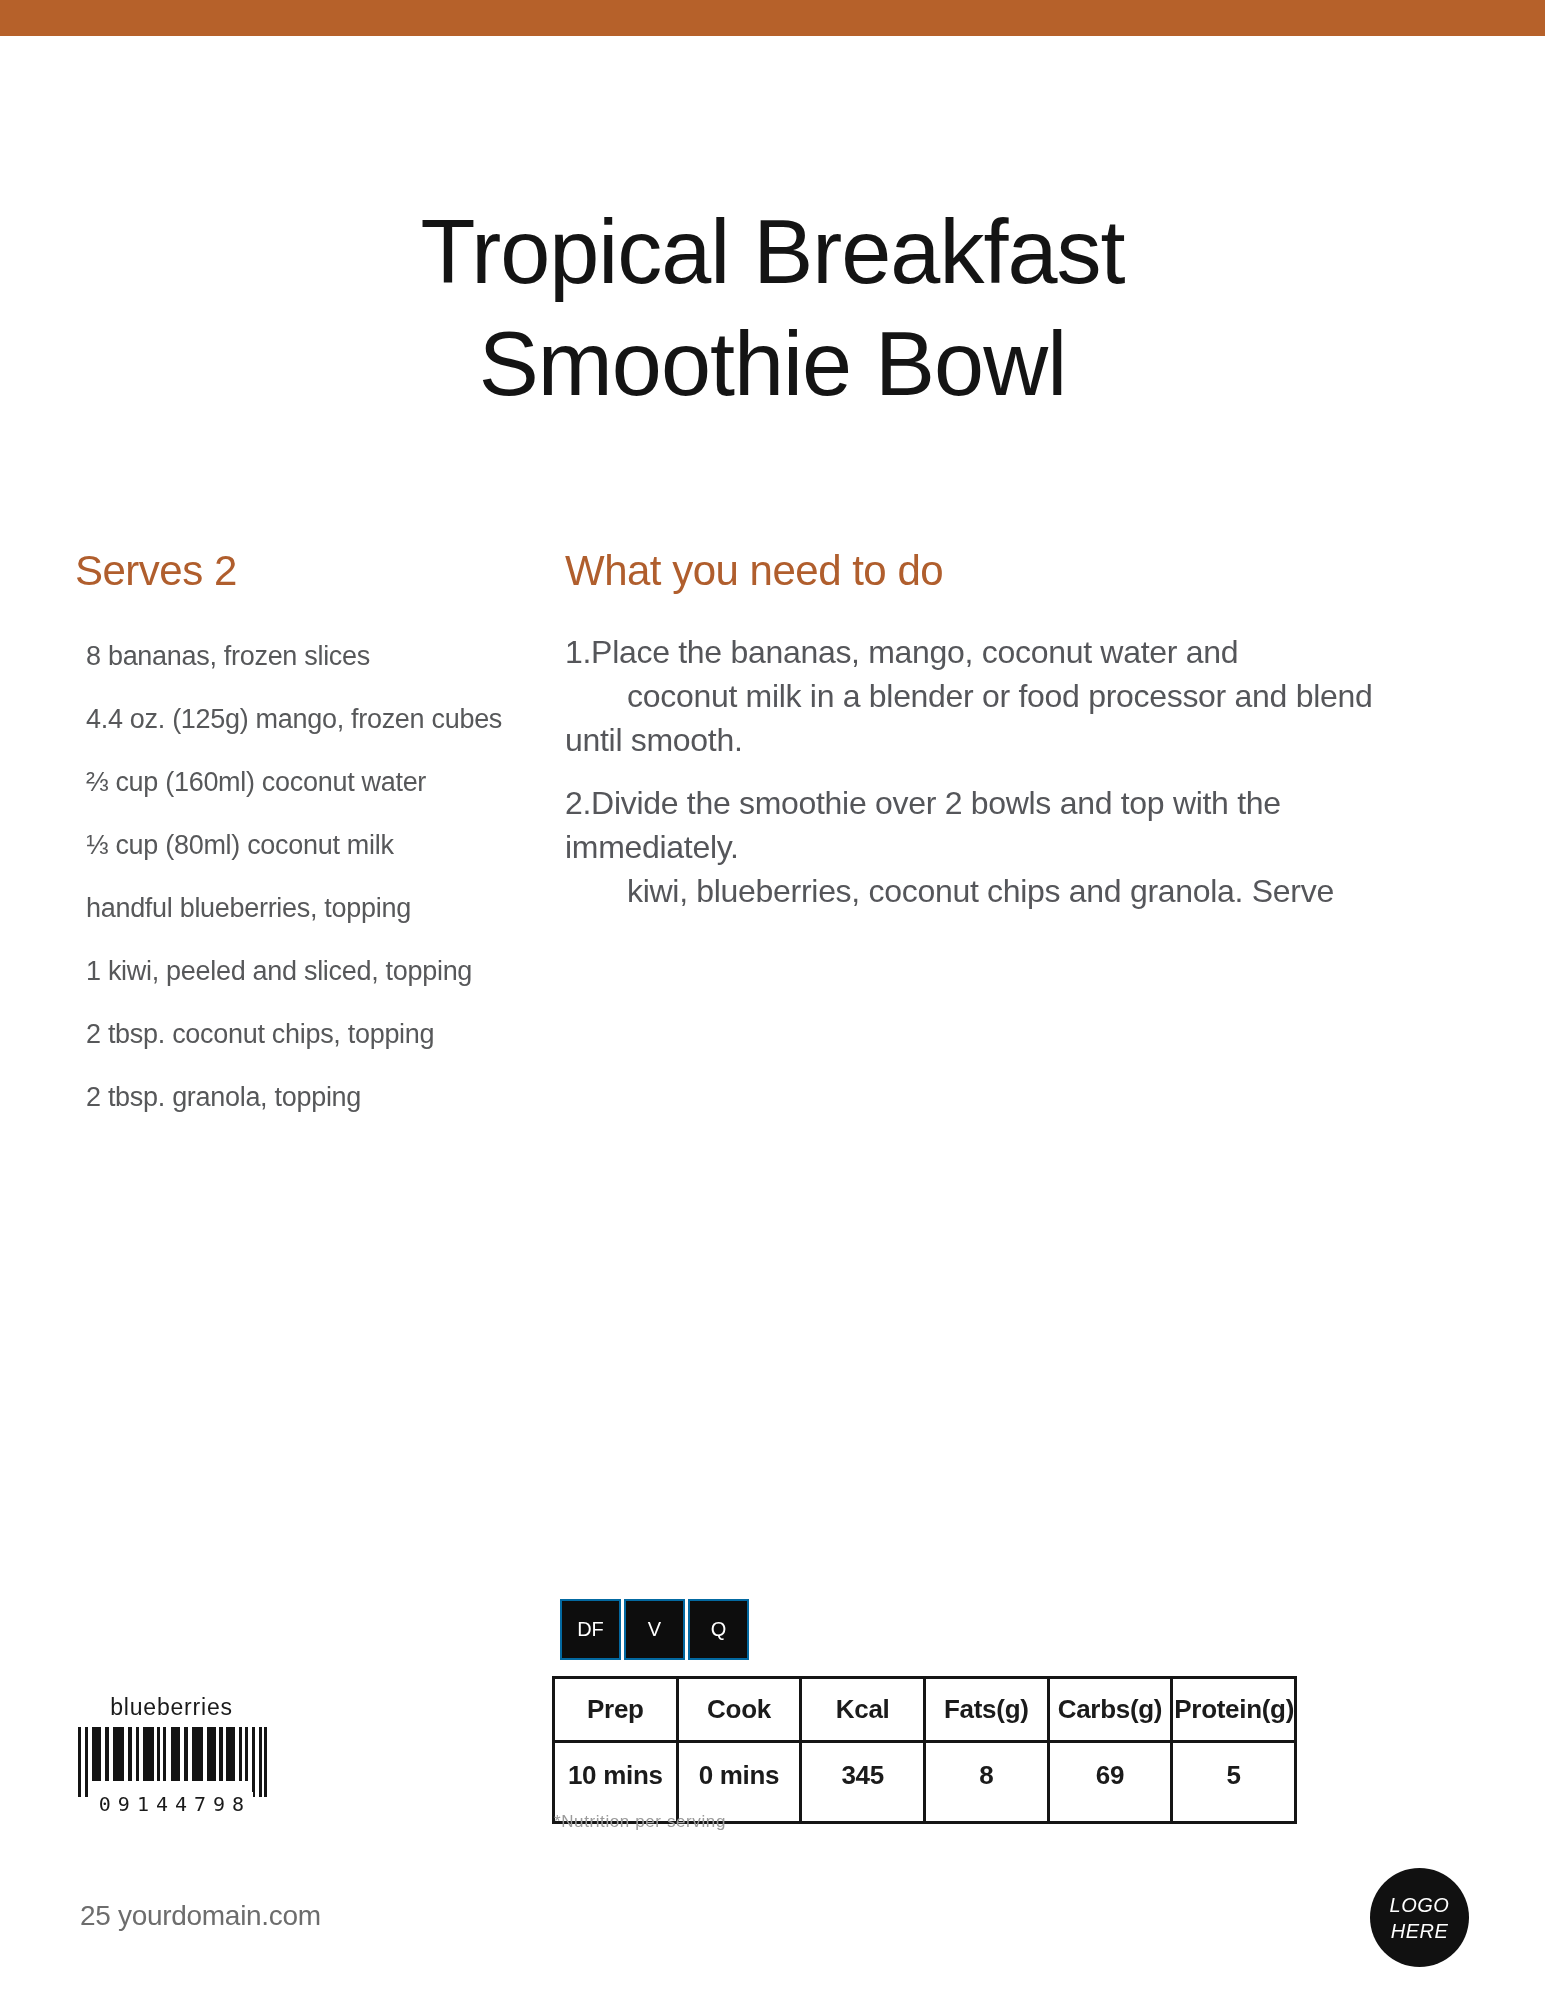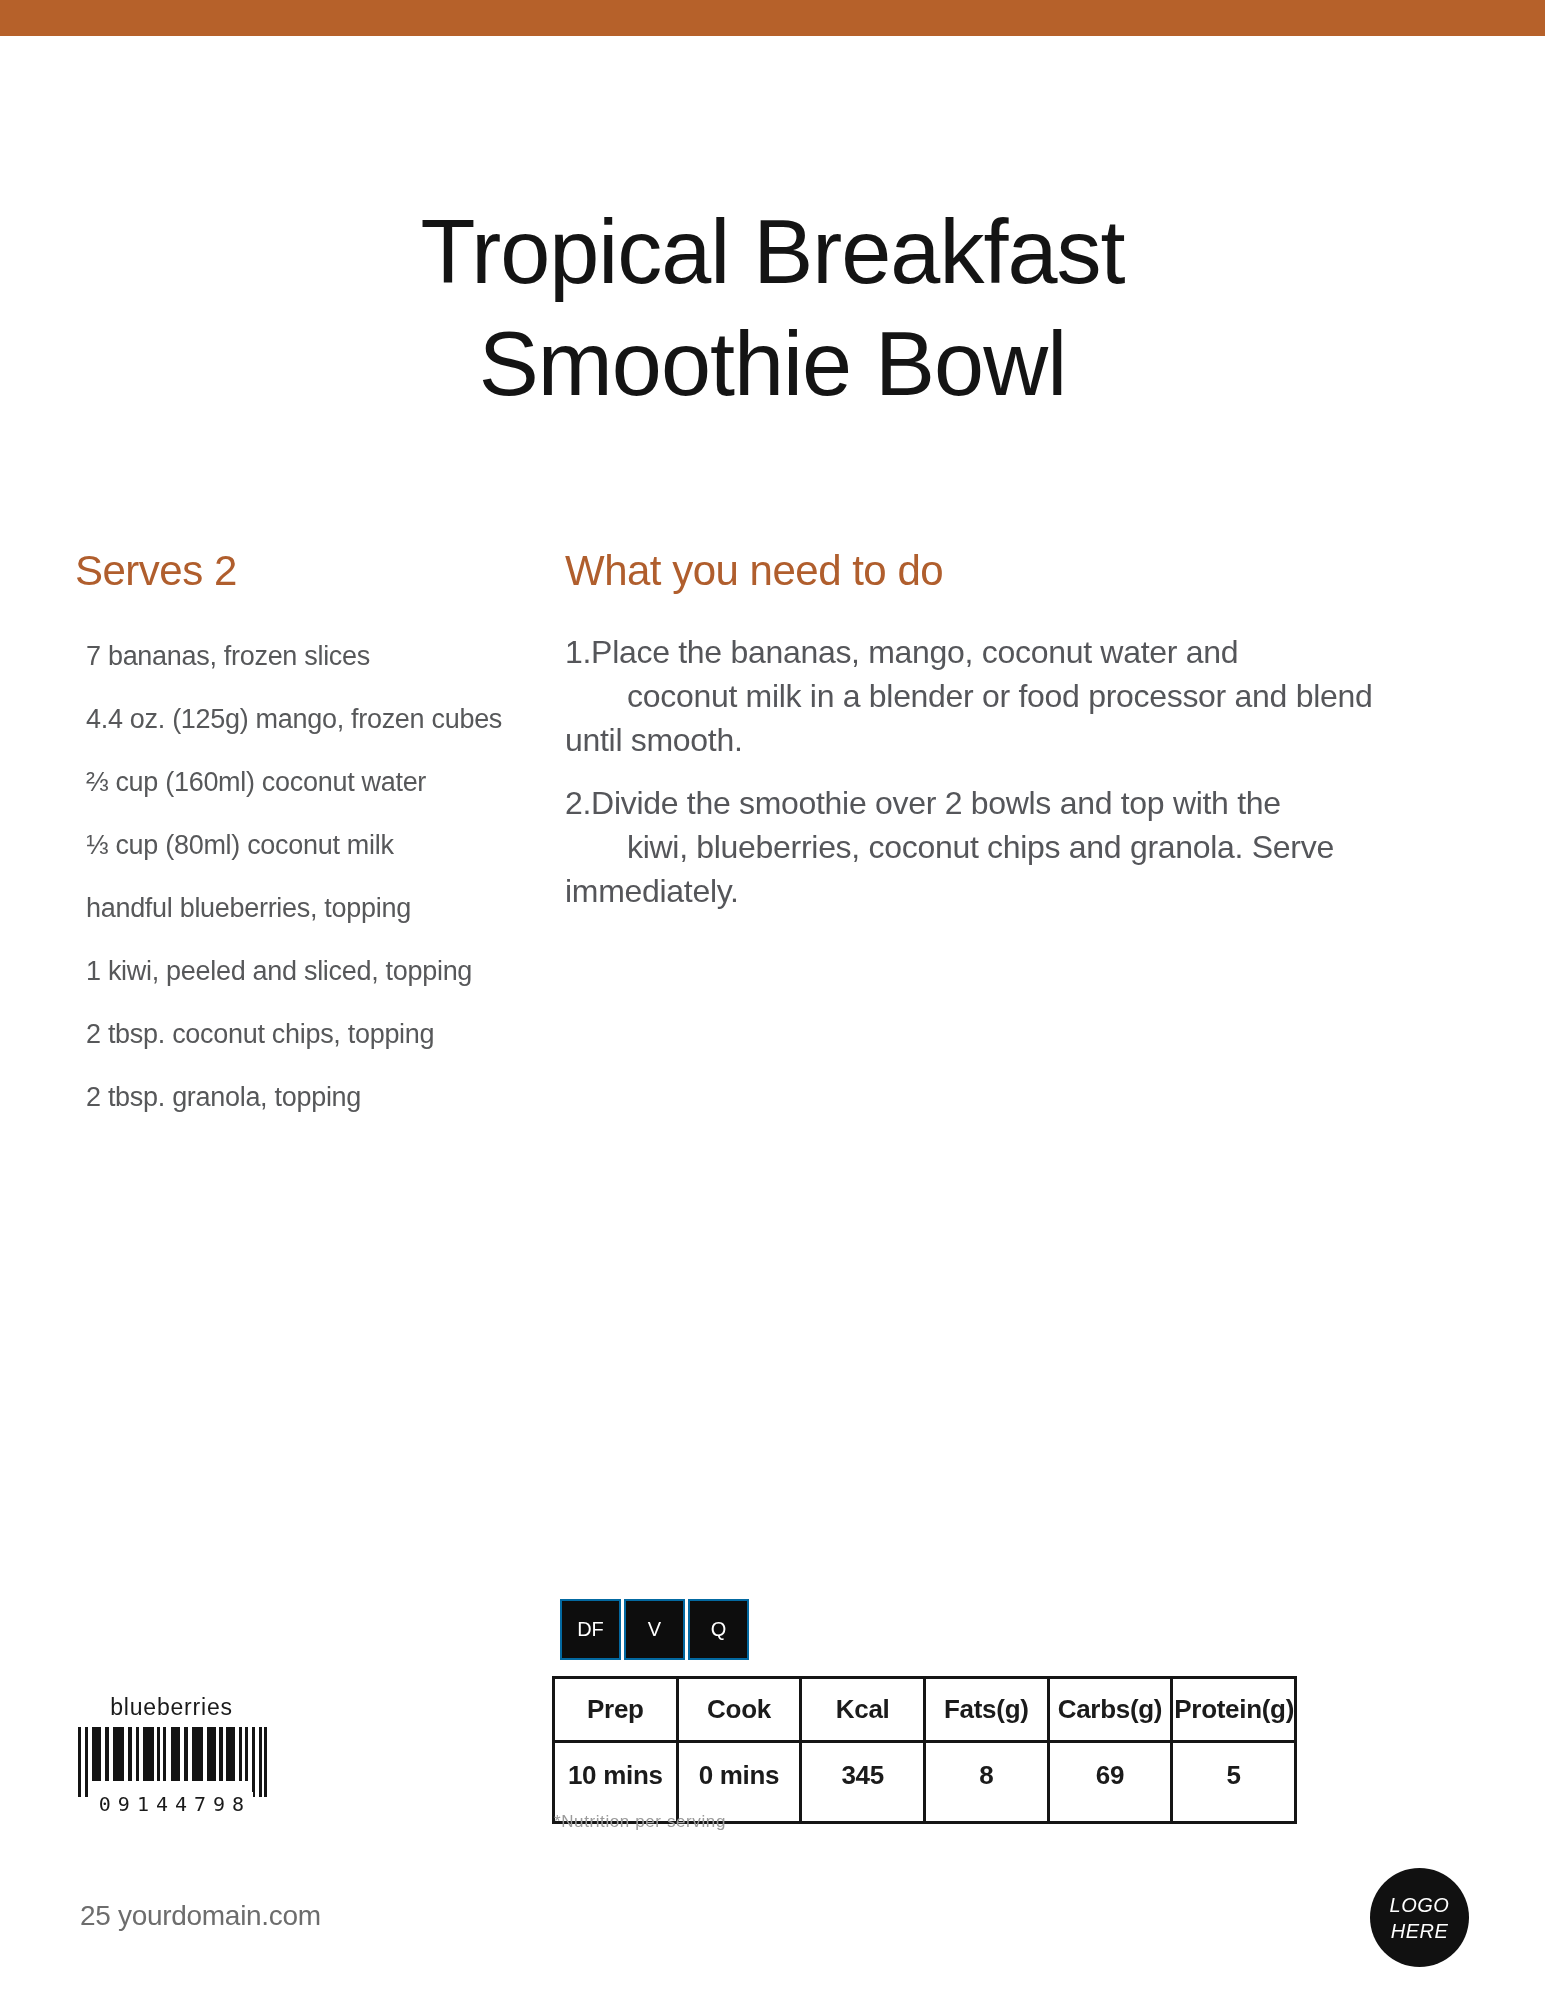"7 bananas, frozen slices" div.ingredient { text: 7 -> 8 }
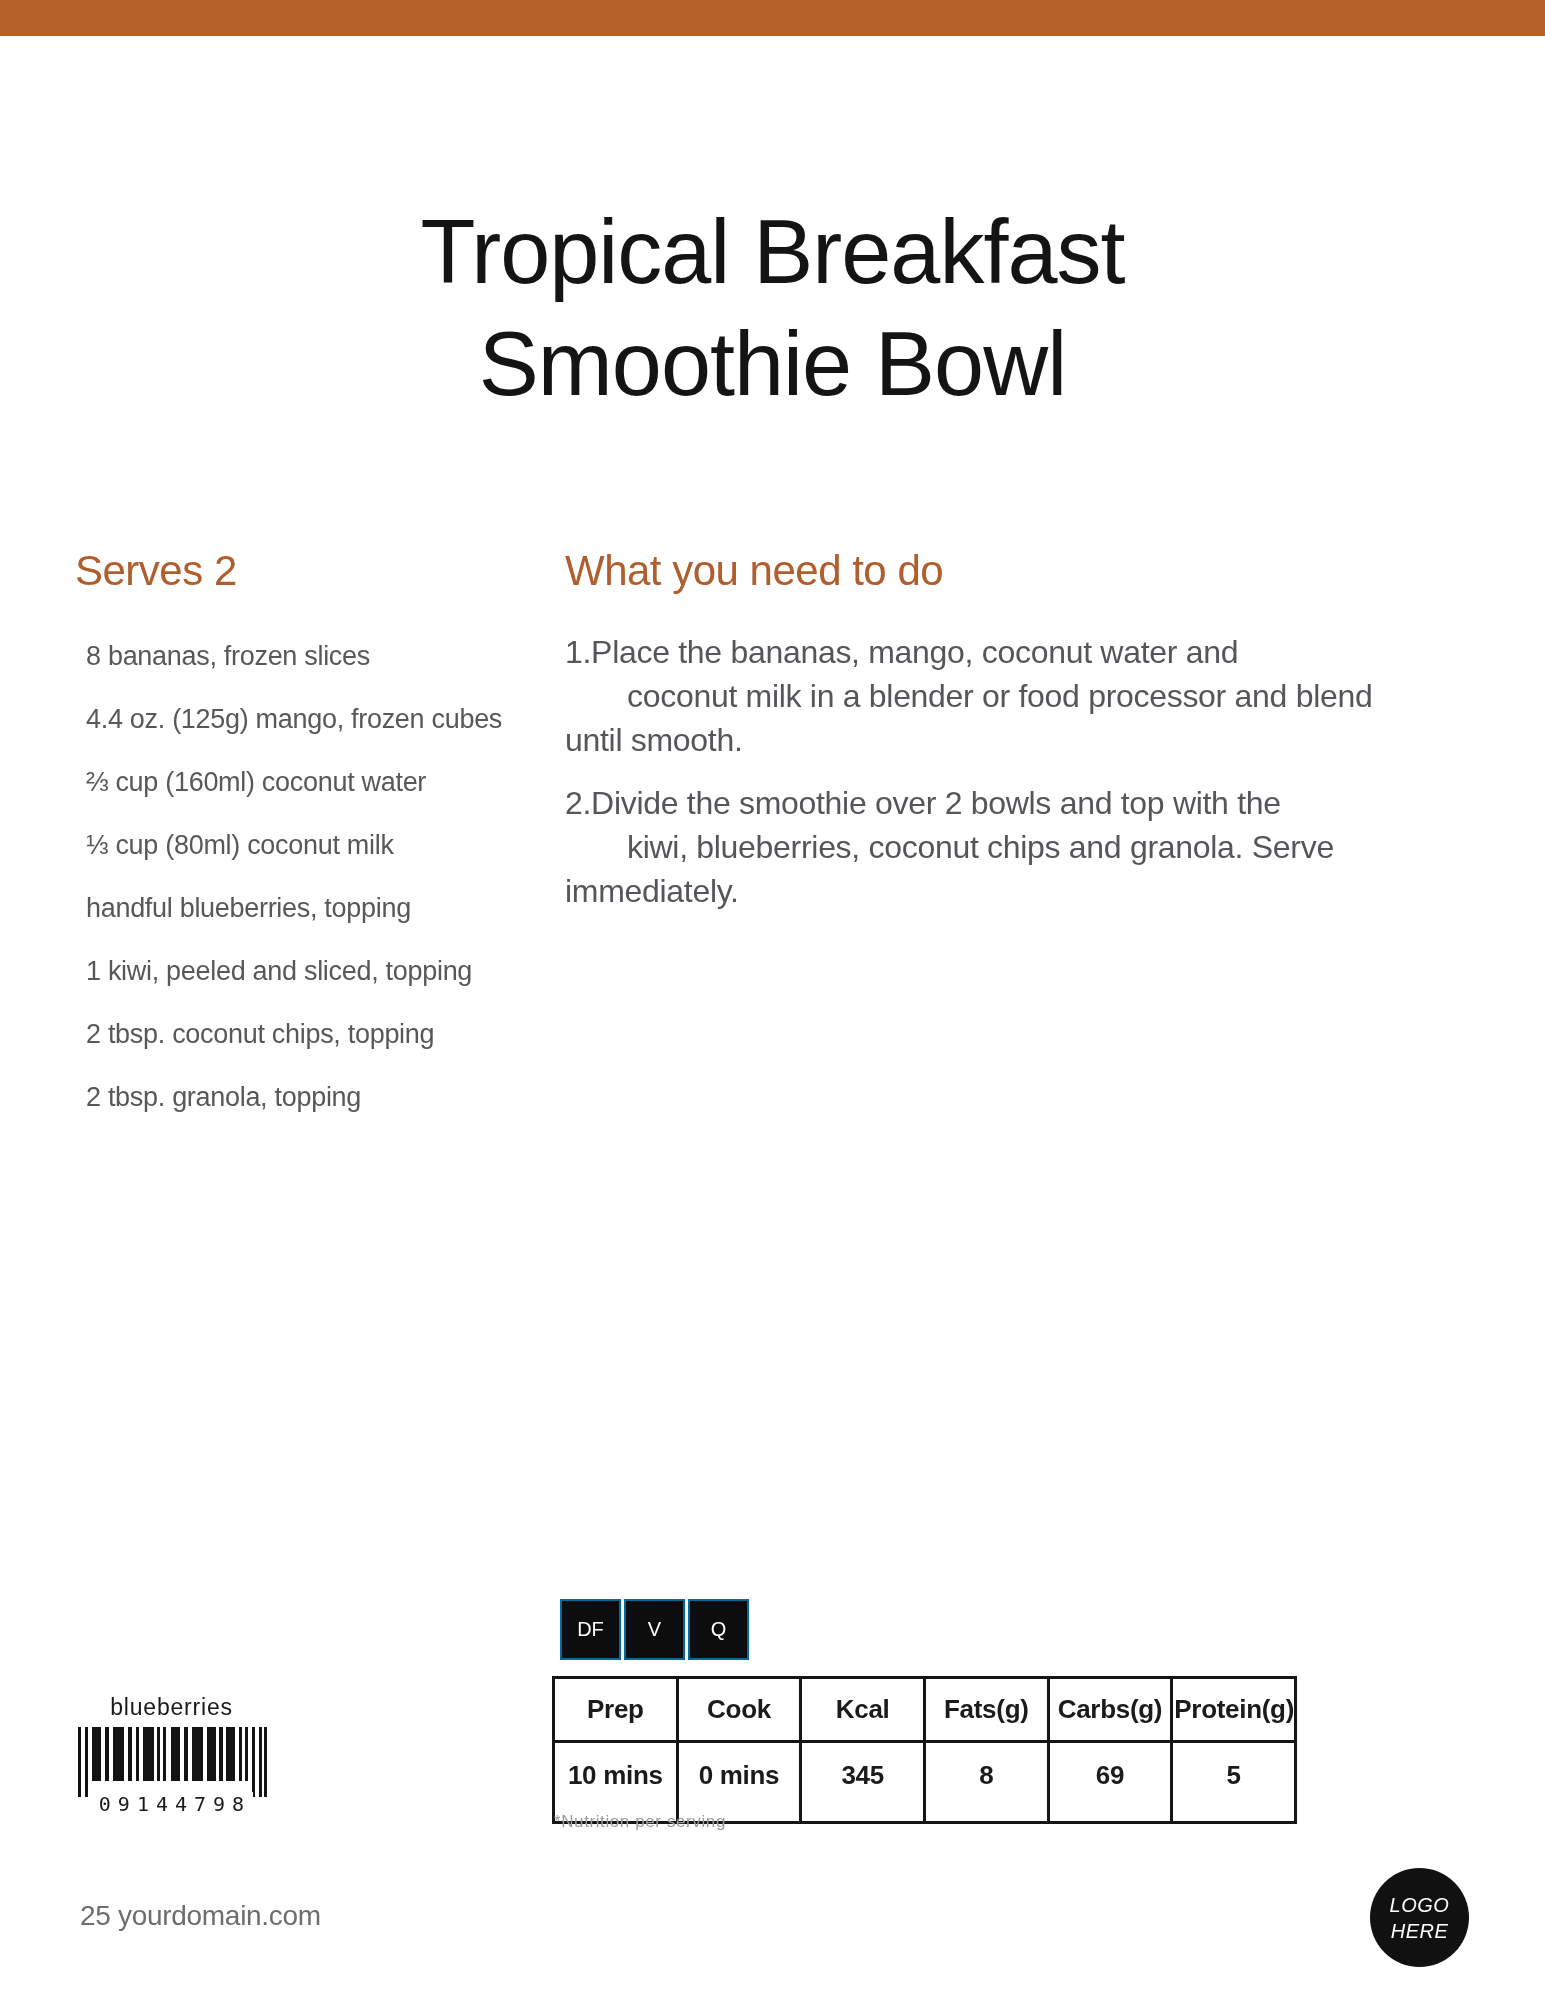"kiwi, blueberries, coconut chips and" div.step-line { order: before "immediately." -> after "immediately." }
